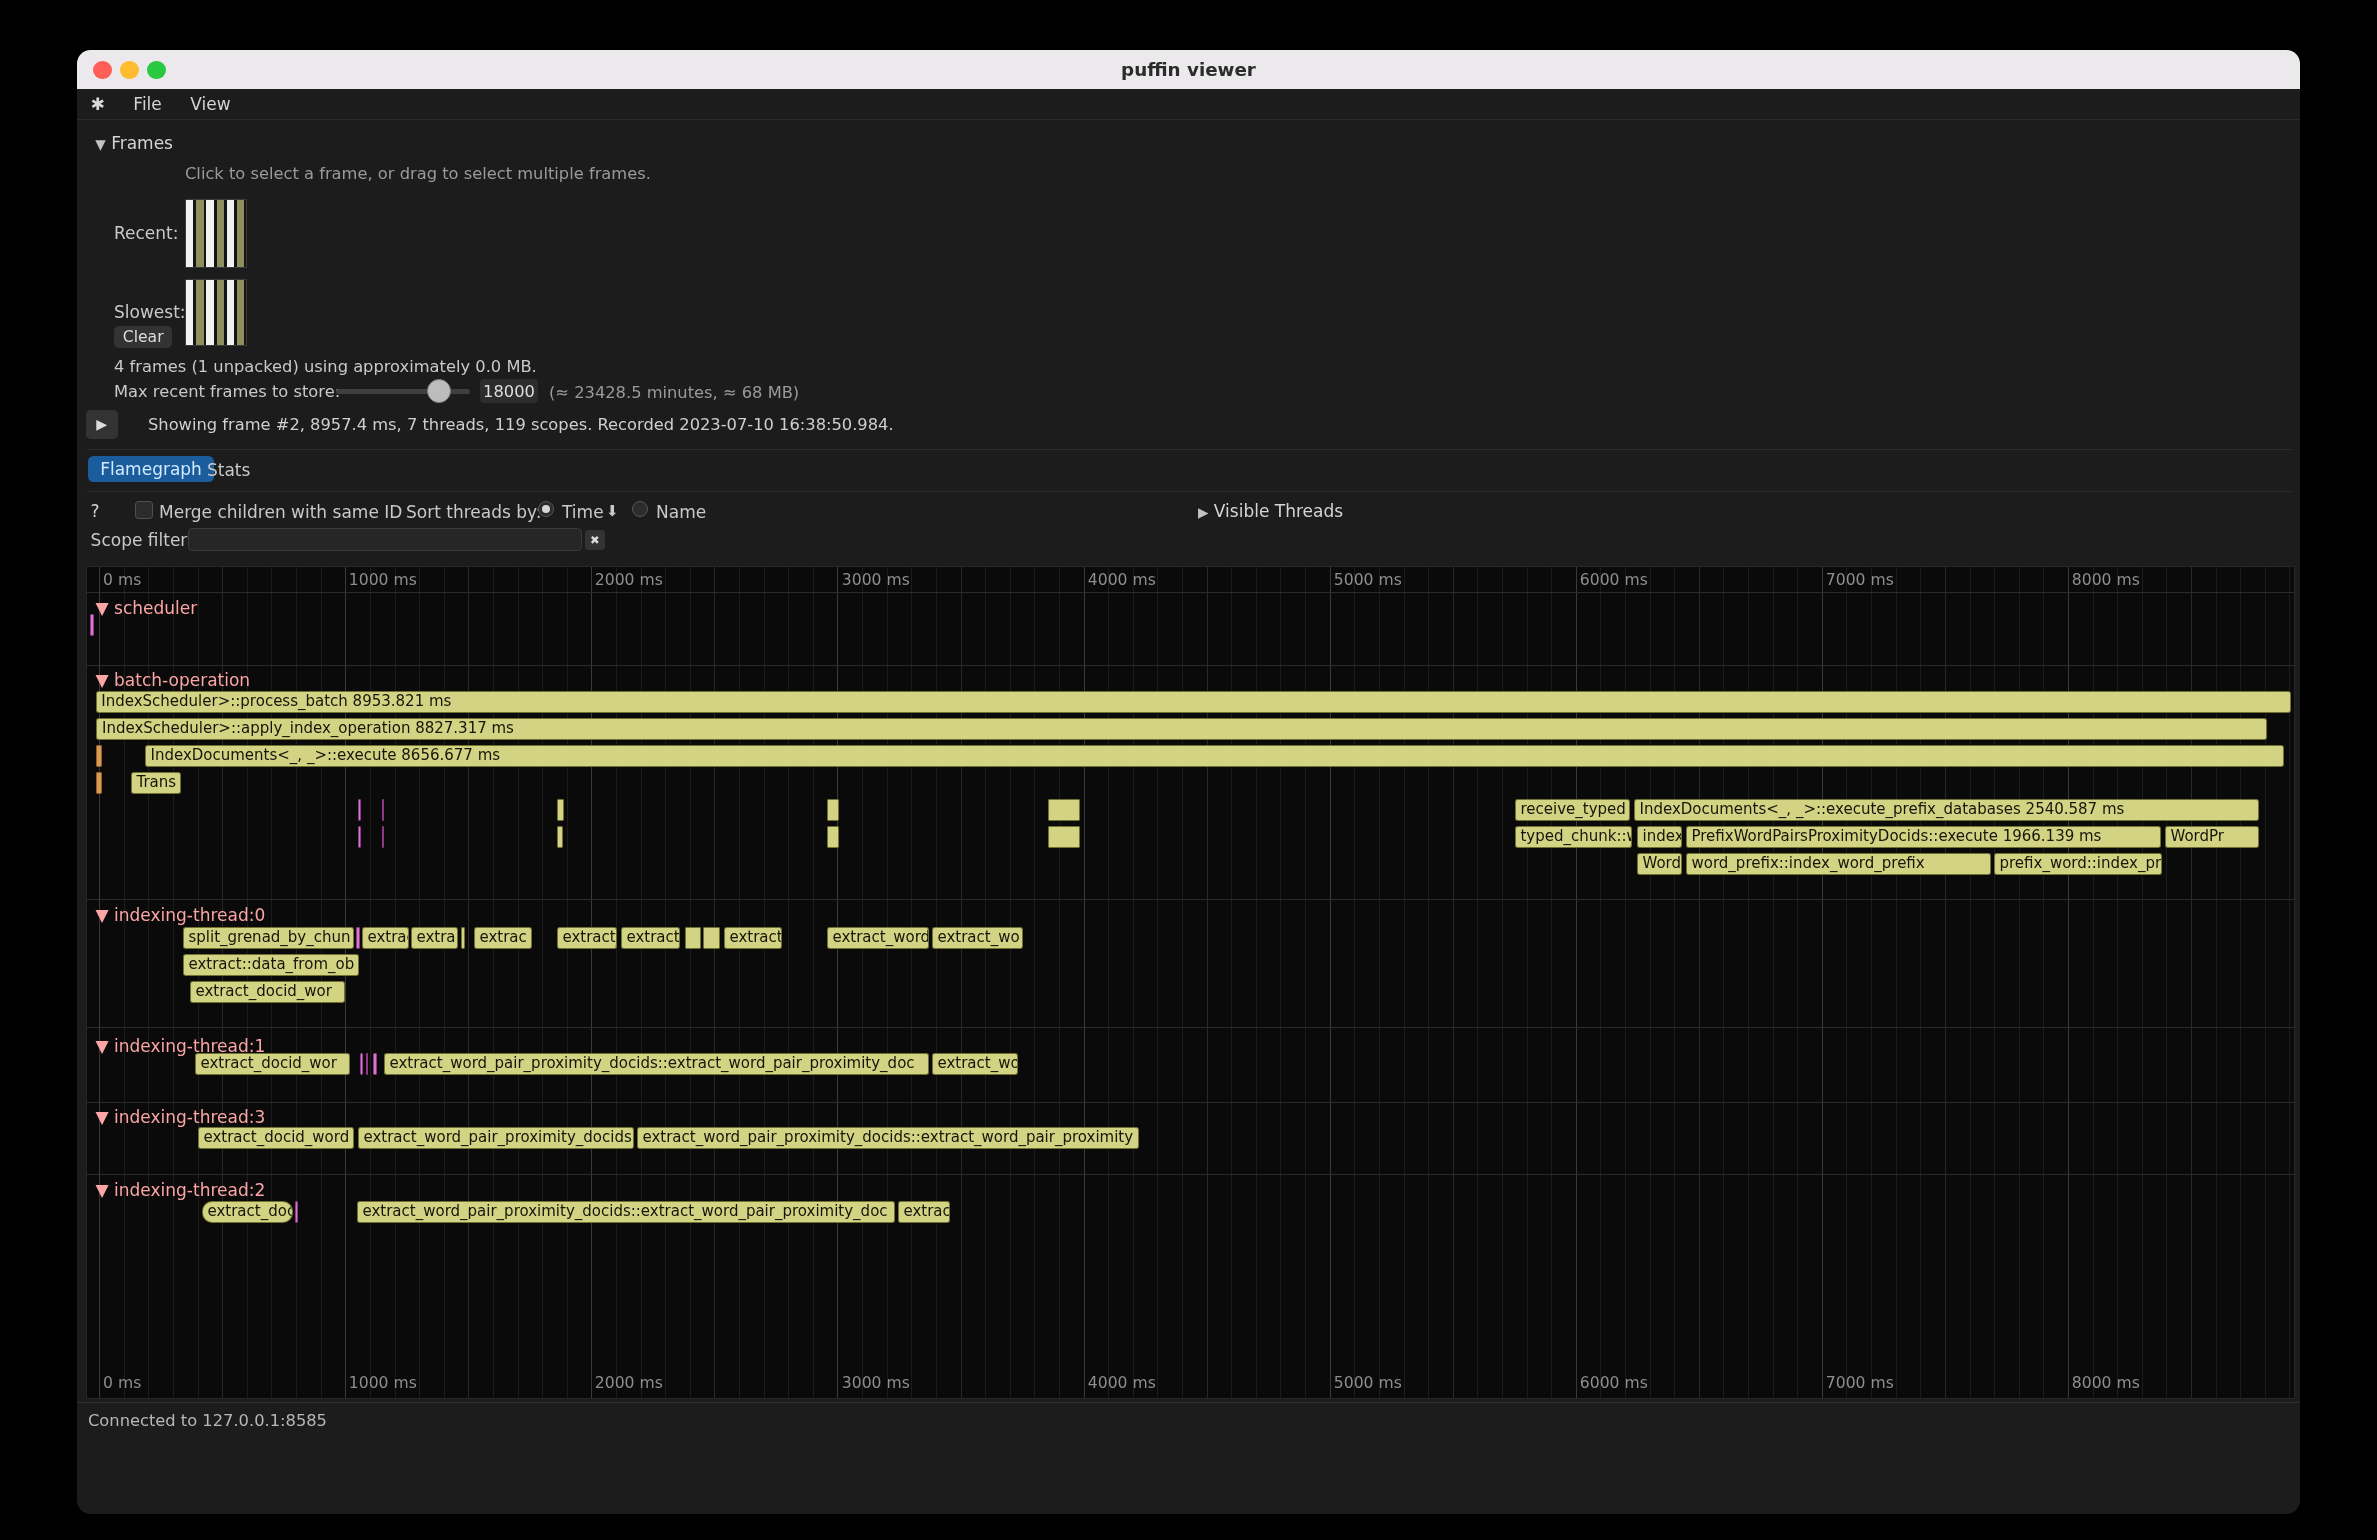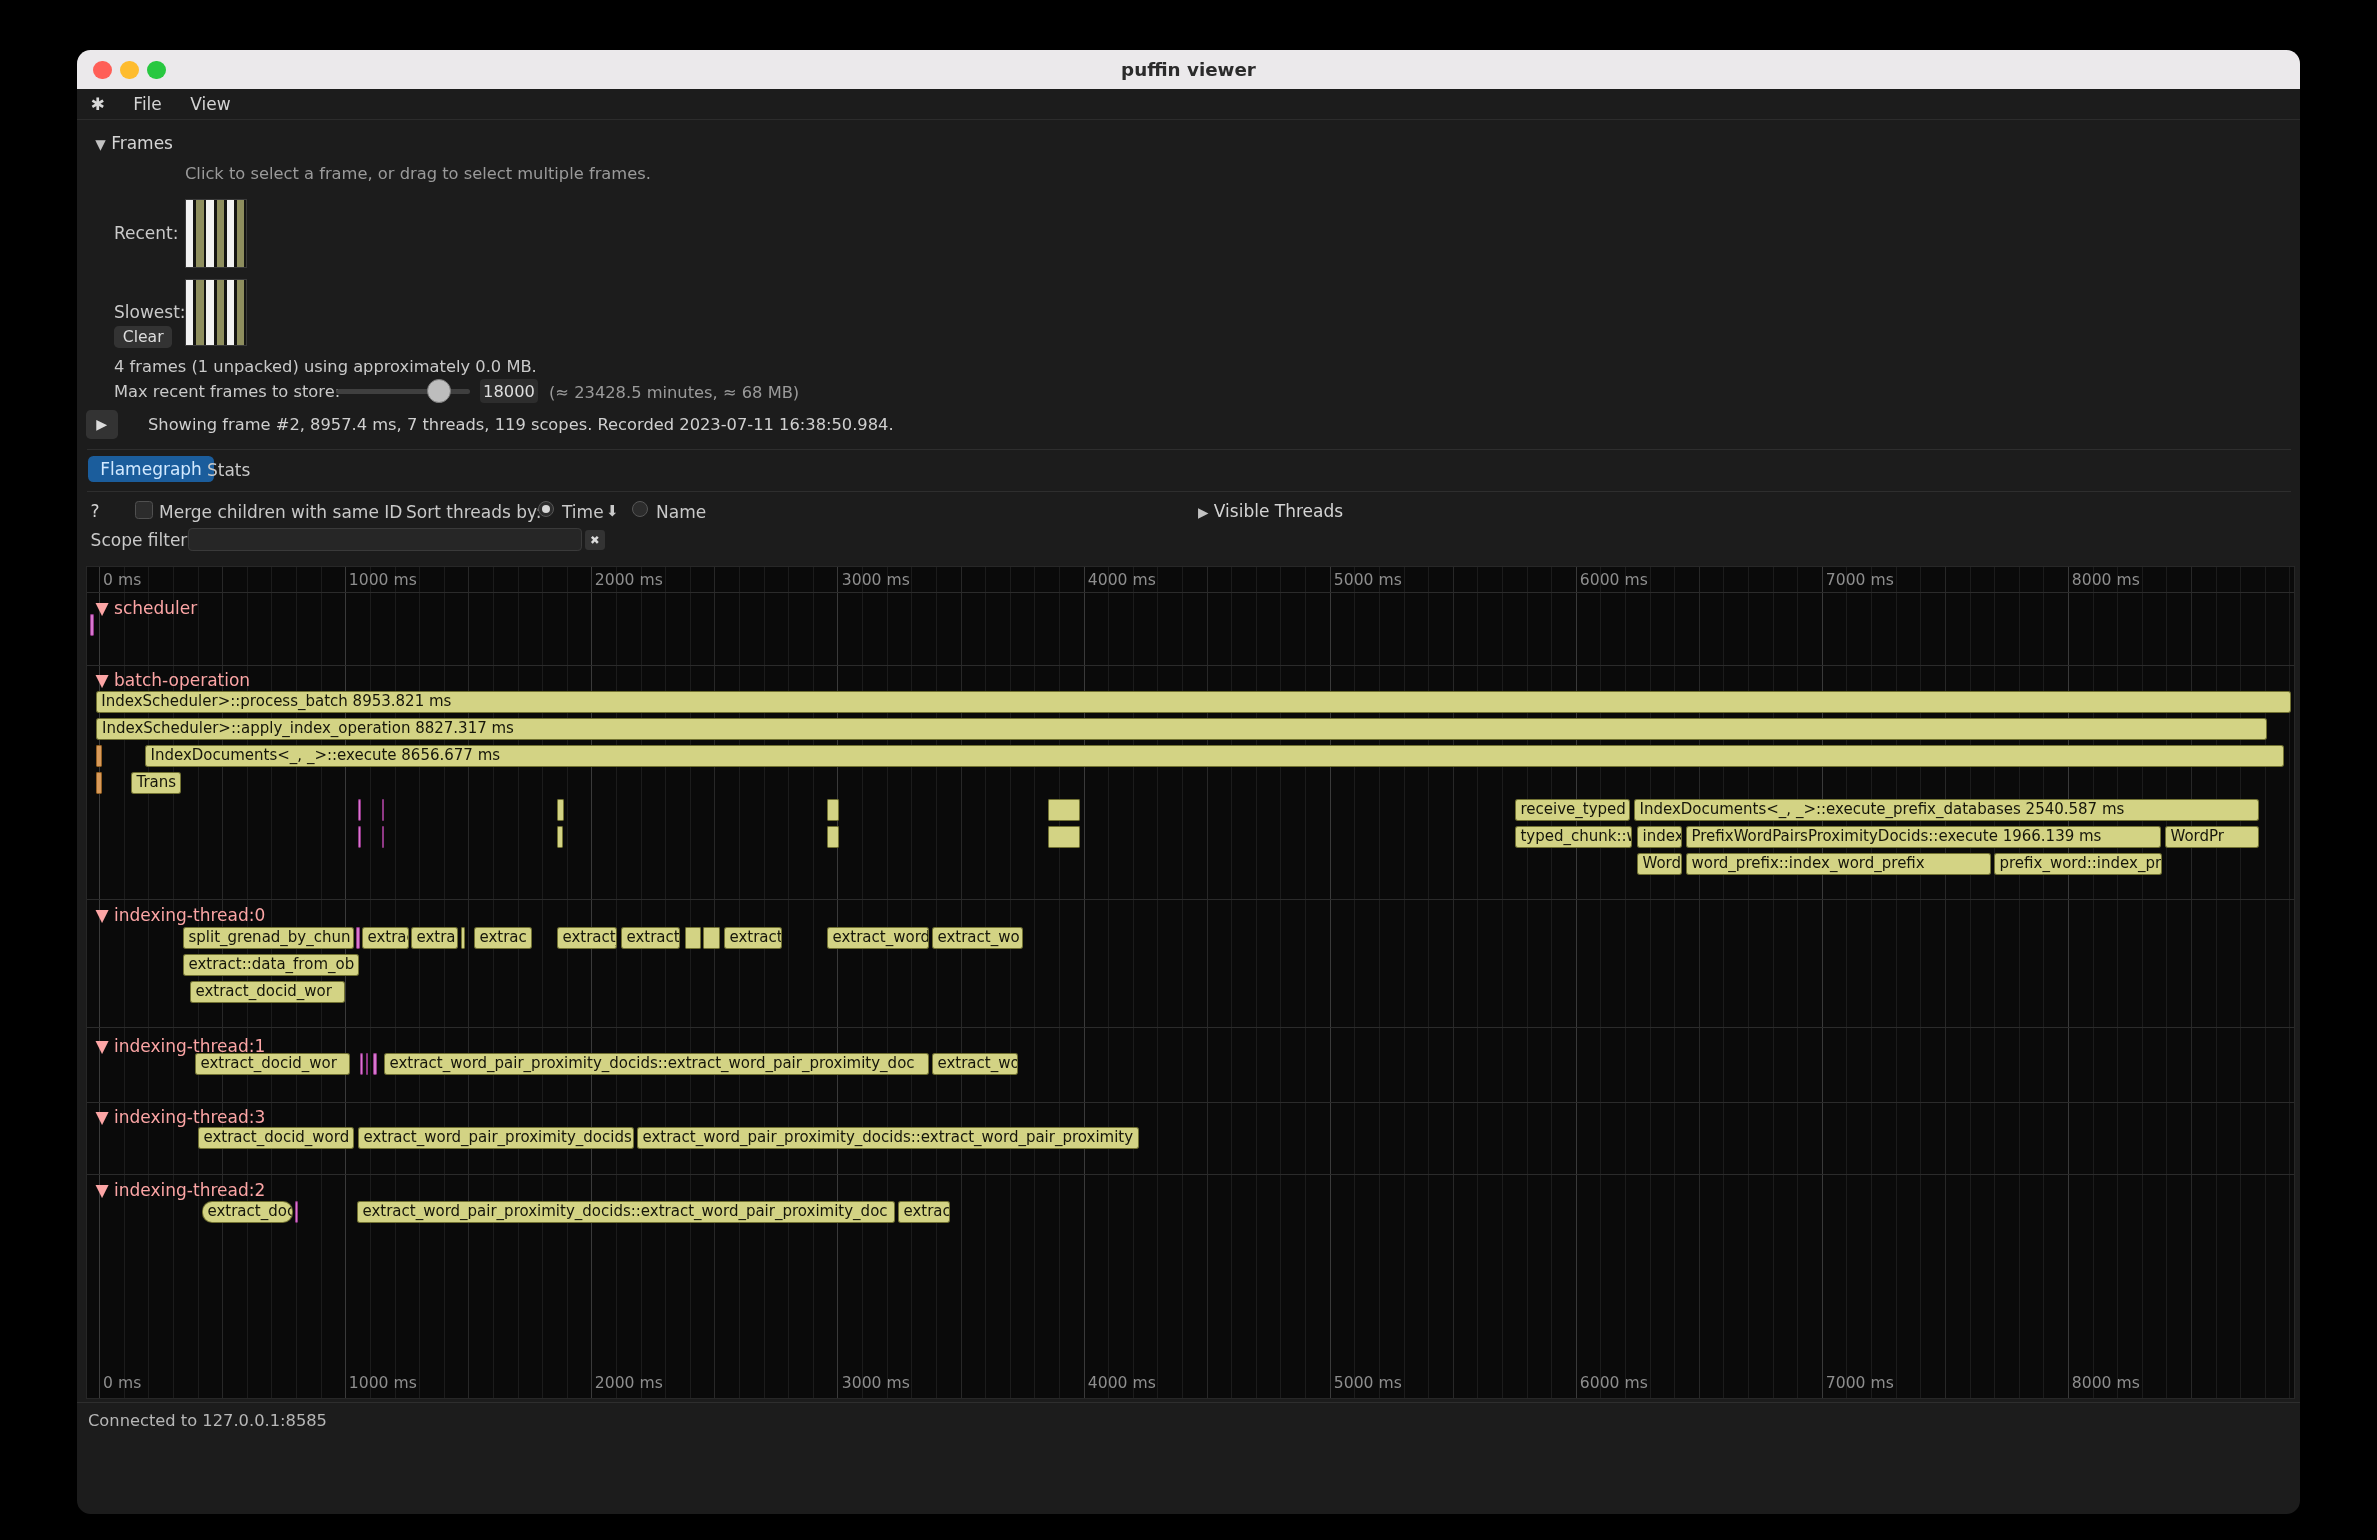"Showing frame #2, 8957.4 ms," div.label { text: 2023-07-11 -> 2023-07-10 }
